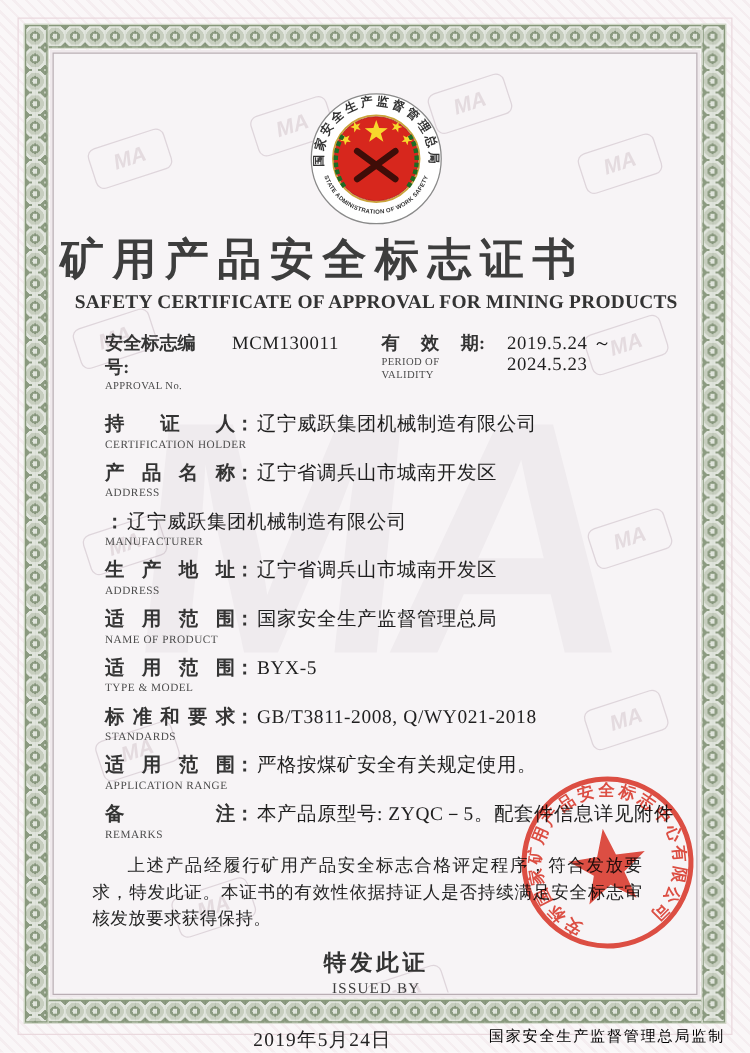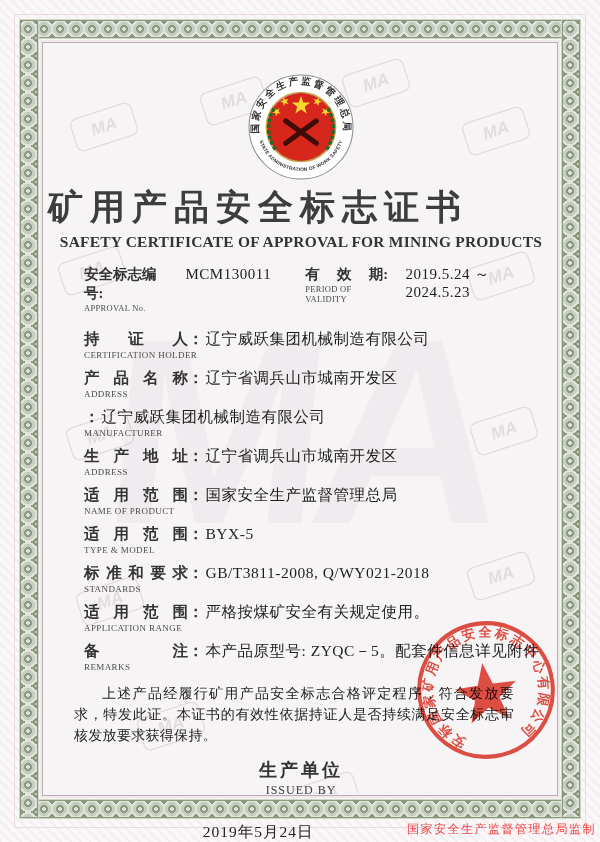"生产单位" div.issued-cn { text: 生产单位 -> 特发此证 }
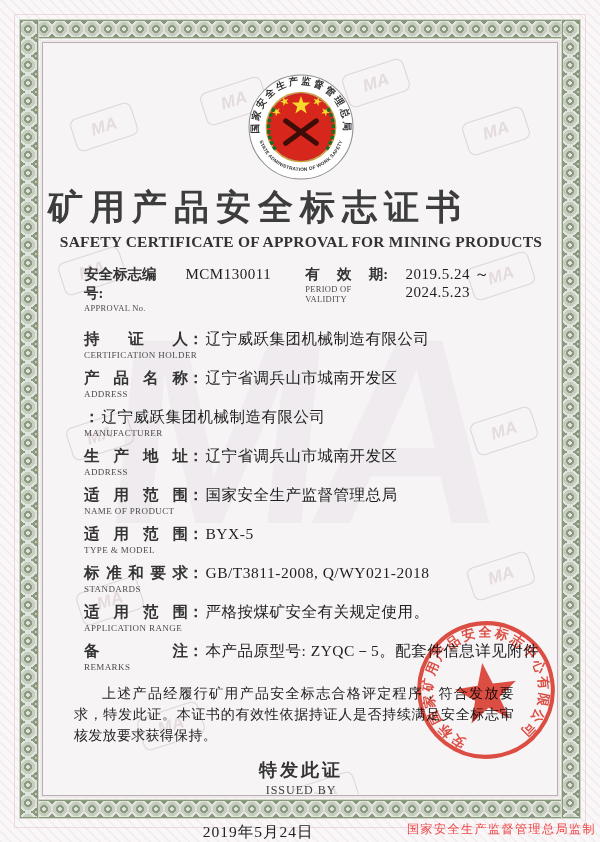"国家安全生产监督管理总局监制" .footer { color: #ef4444 -> #000000; right: 4px -> 20px }
